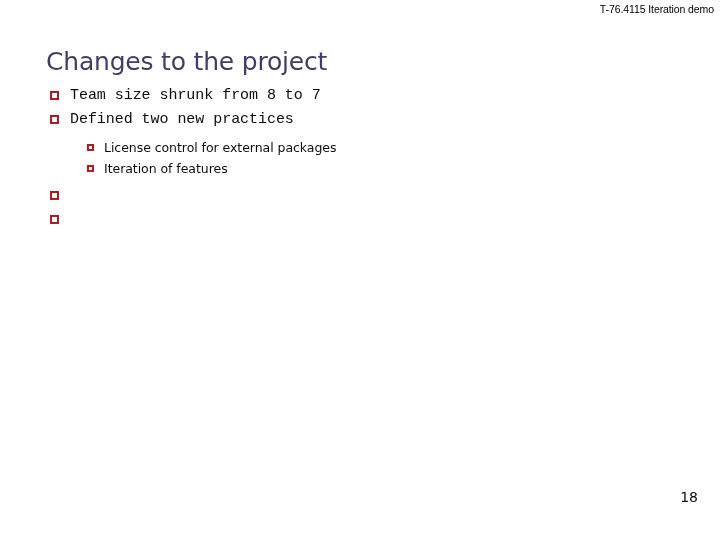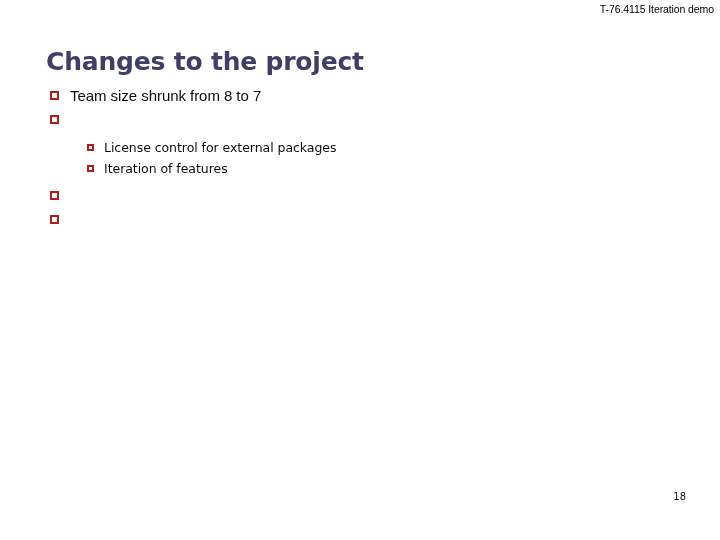"Changes to the project" .slide-title { font-weight: bold -> normal }
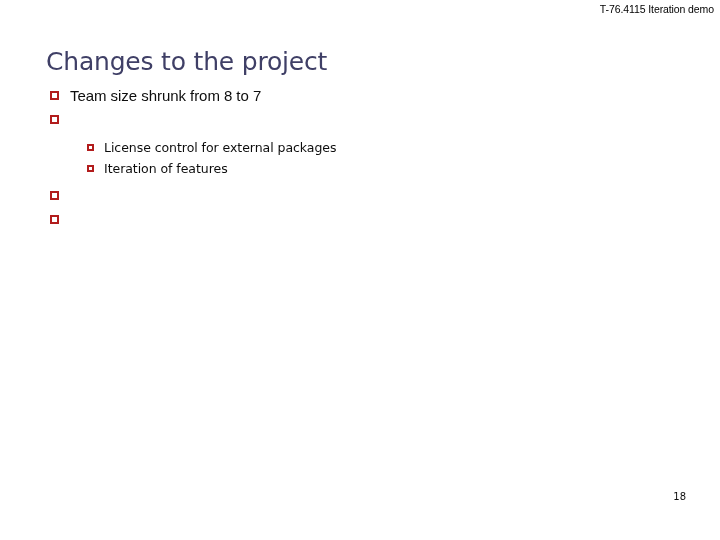"Team size shrunk from 8" .lvl1 .btext { font-family: Liberation Sans, sans-serif -> Liberation Mono, monospace }
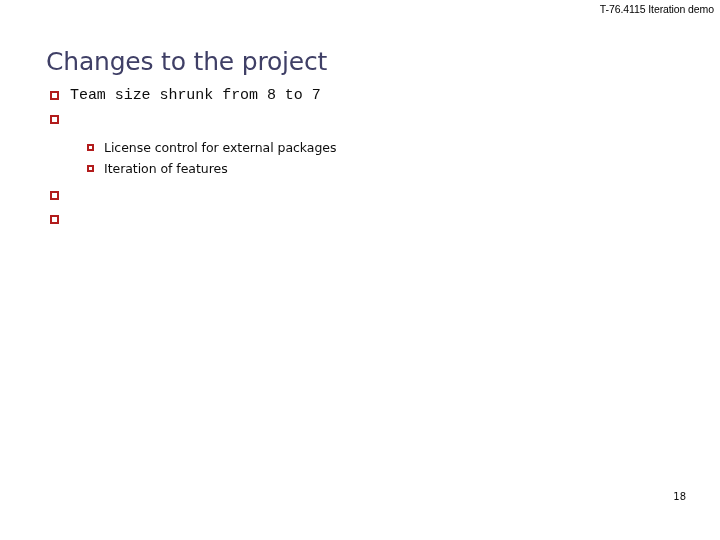"Defined two new practices" span.btext { html: none -> <span>Defined two new practices</span> }
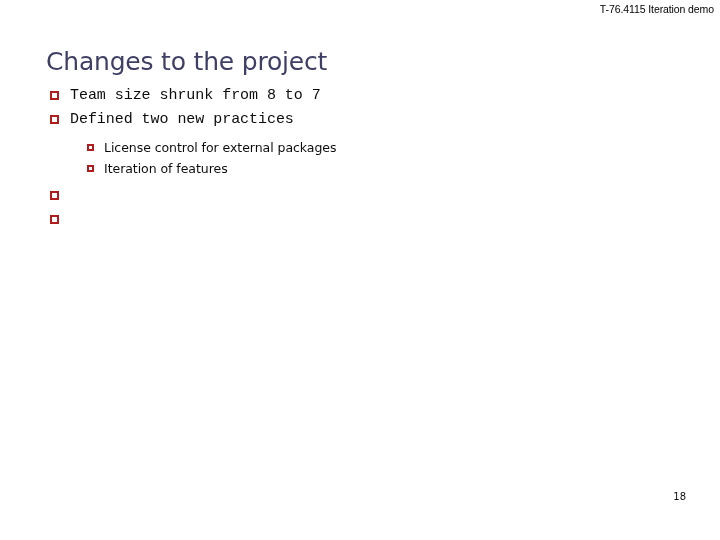"18" .page-number { font-size: 10px -> 14px; right: 34px -> 22px }
